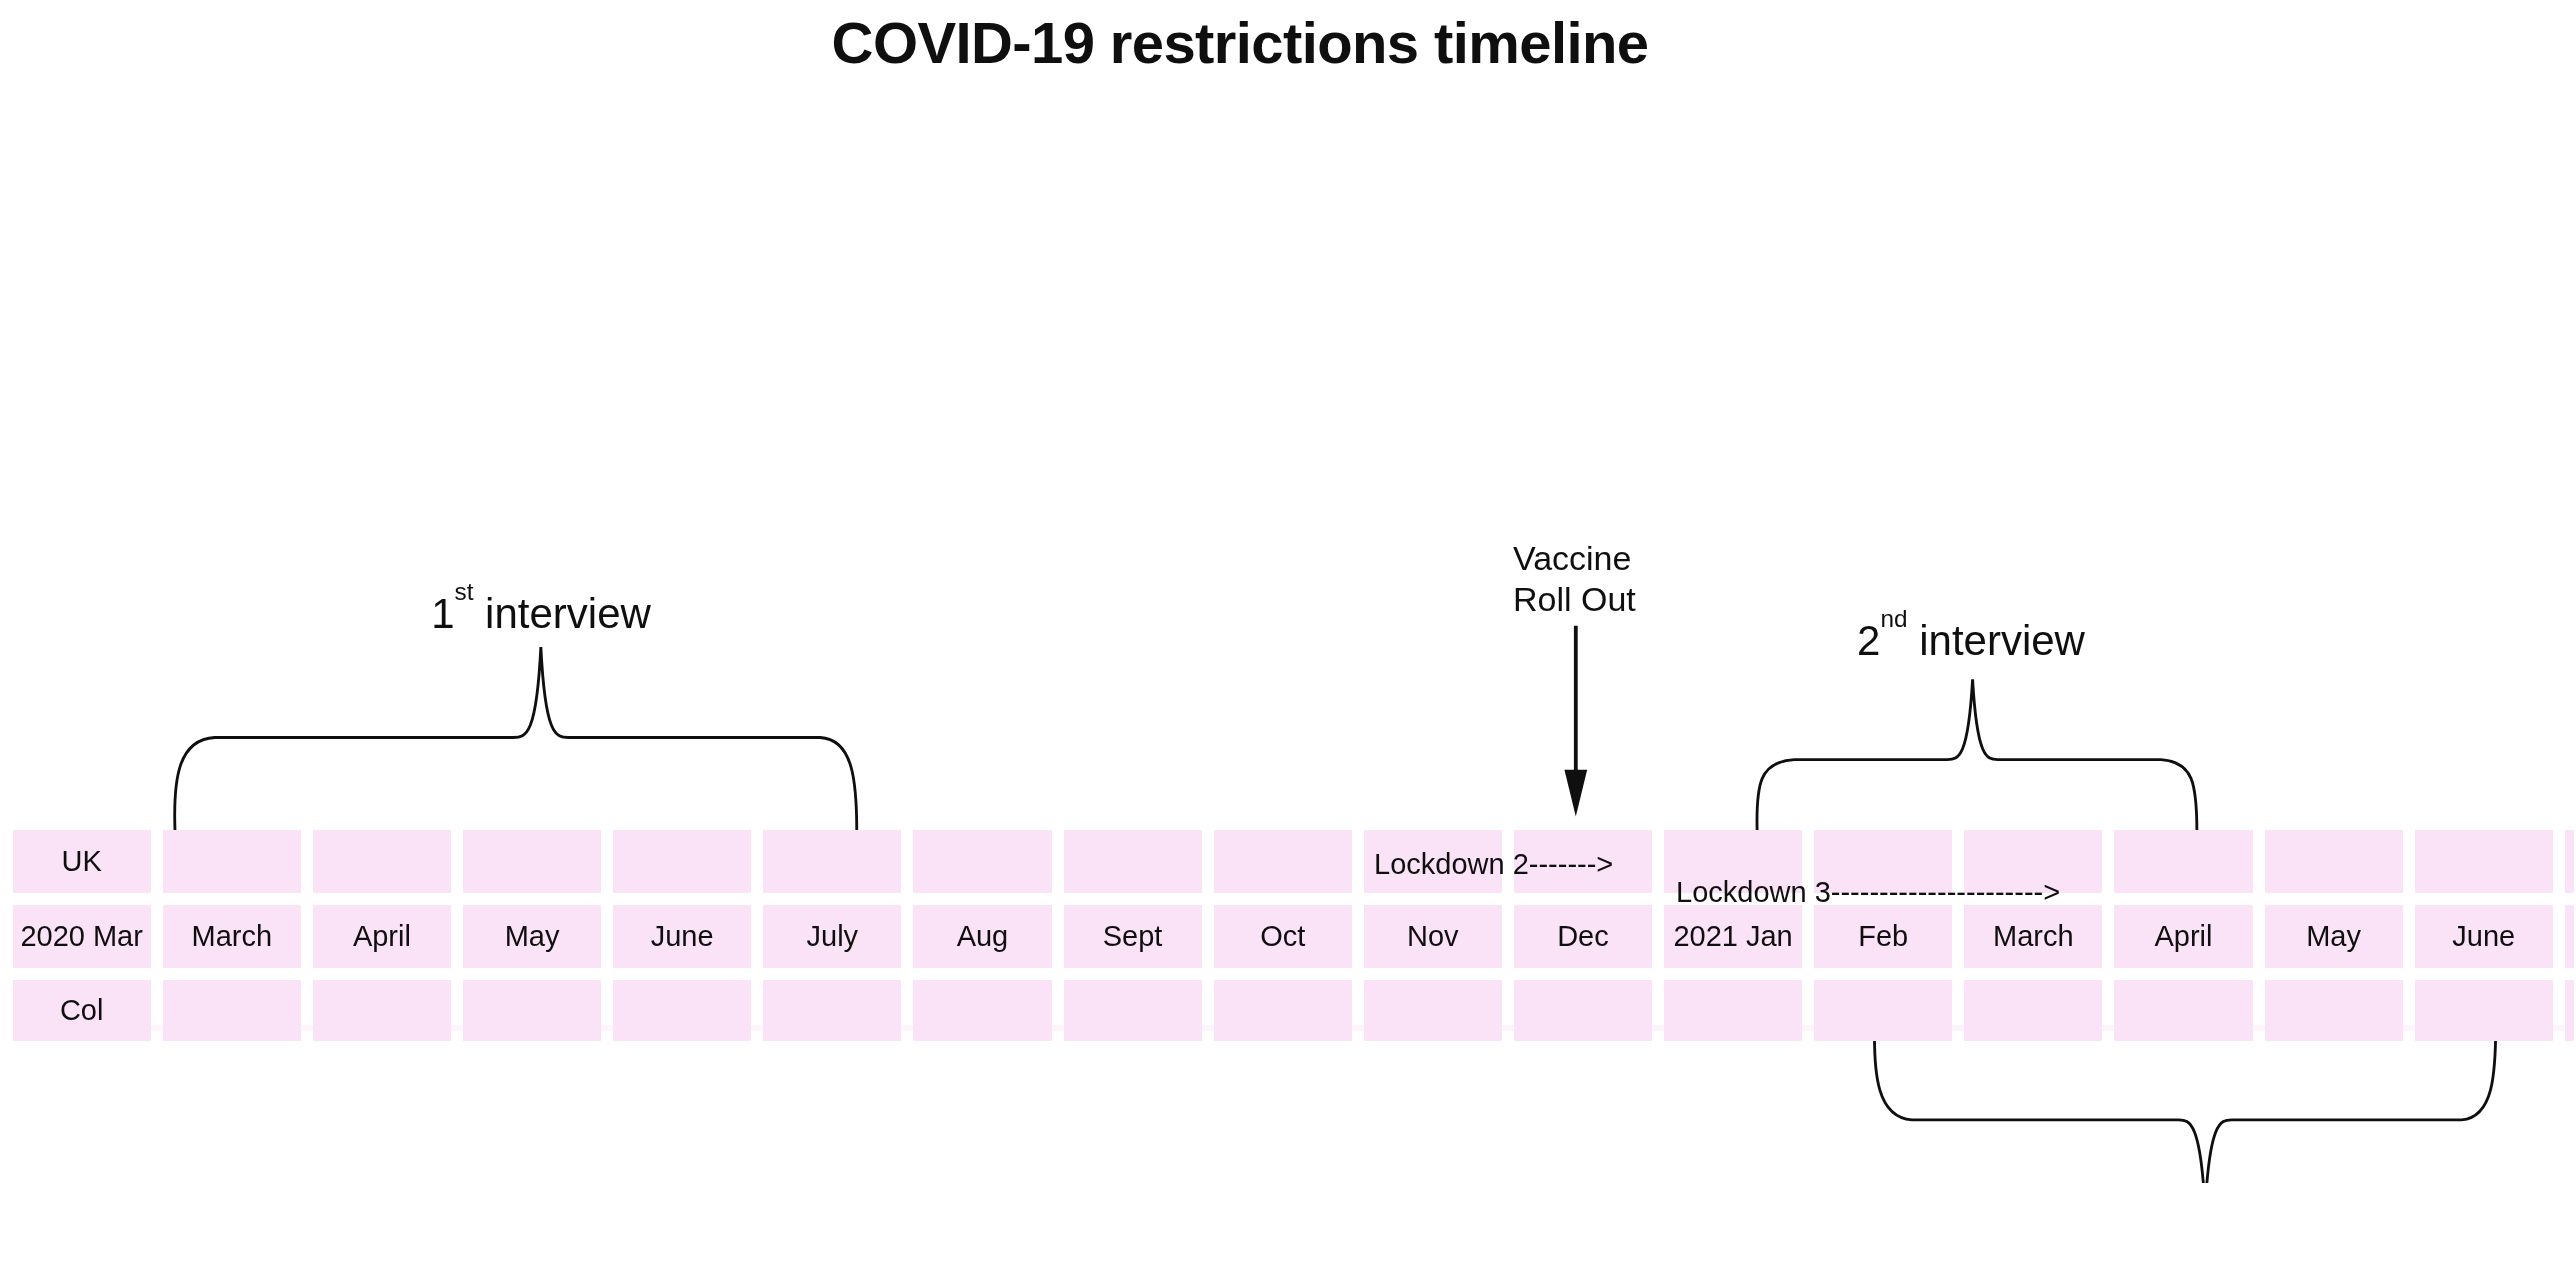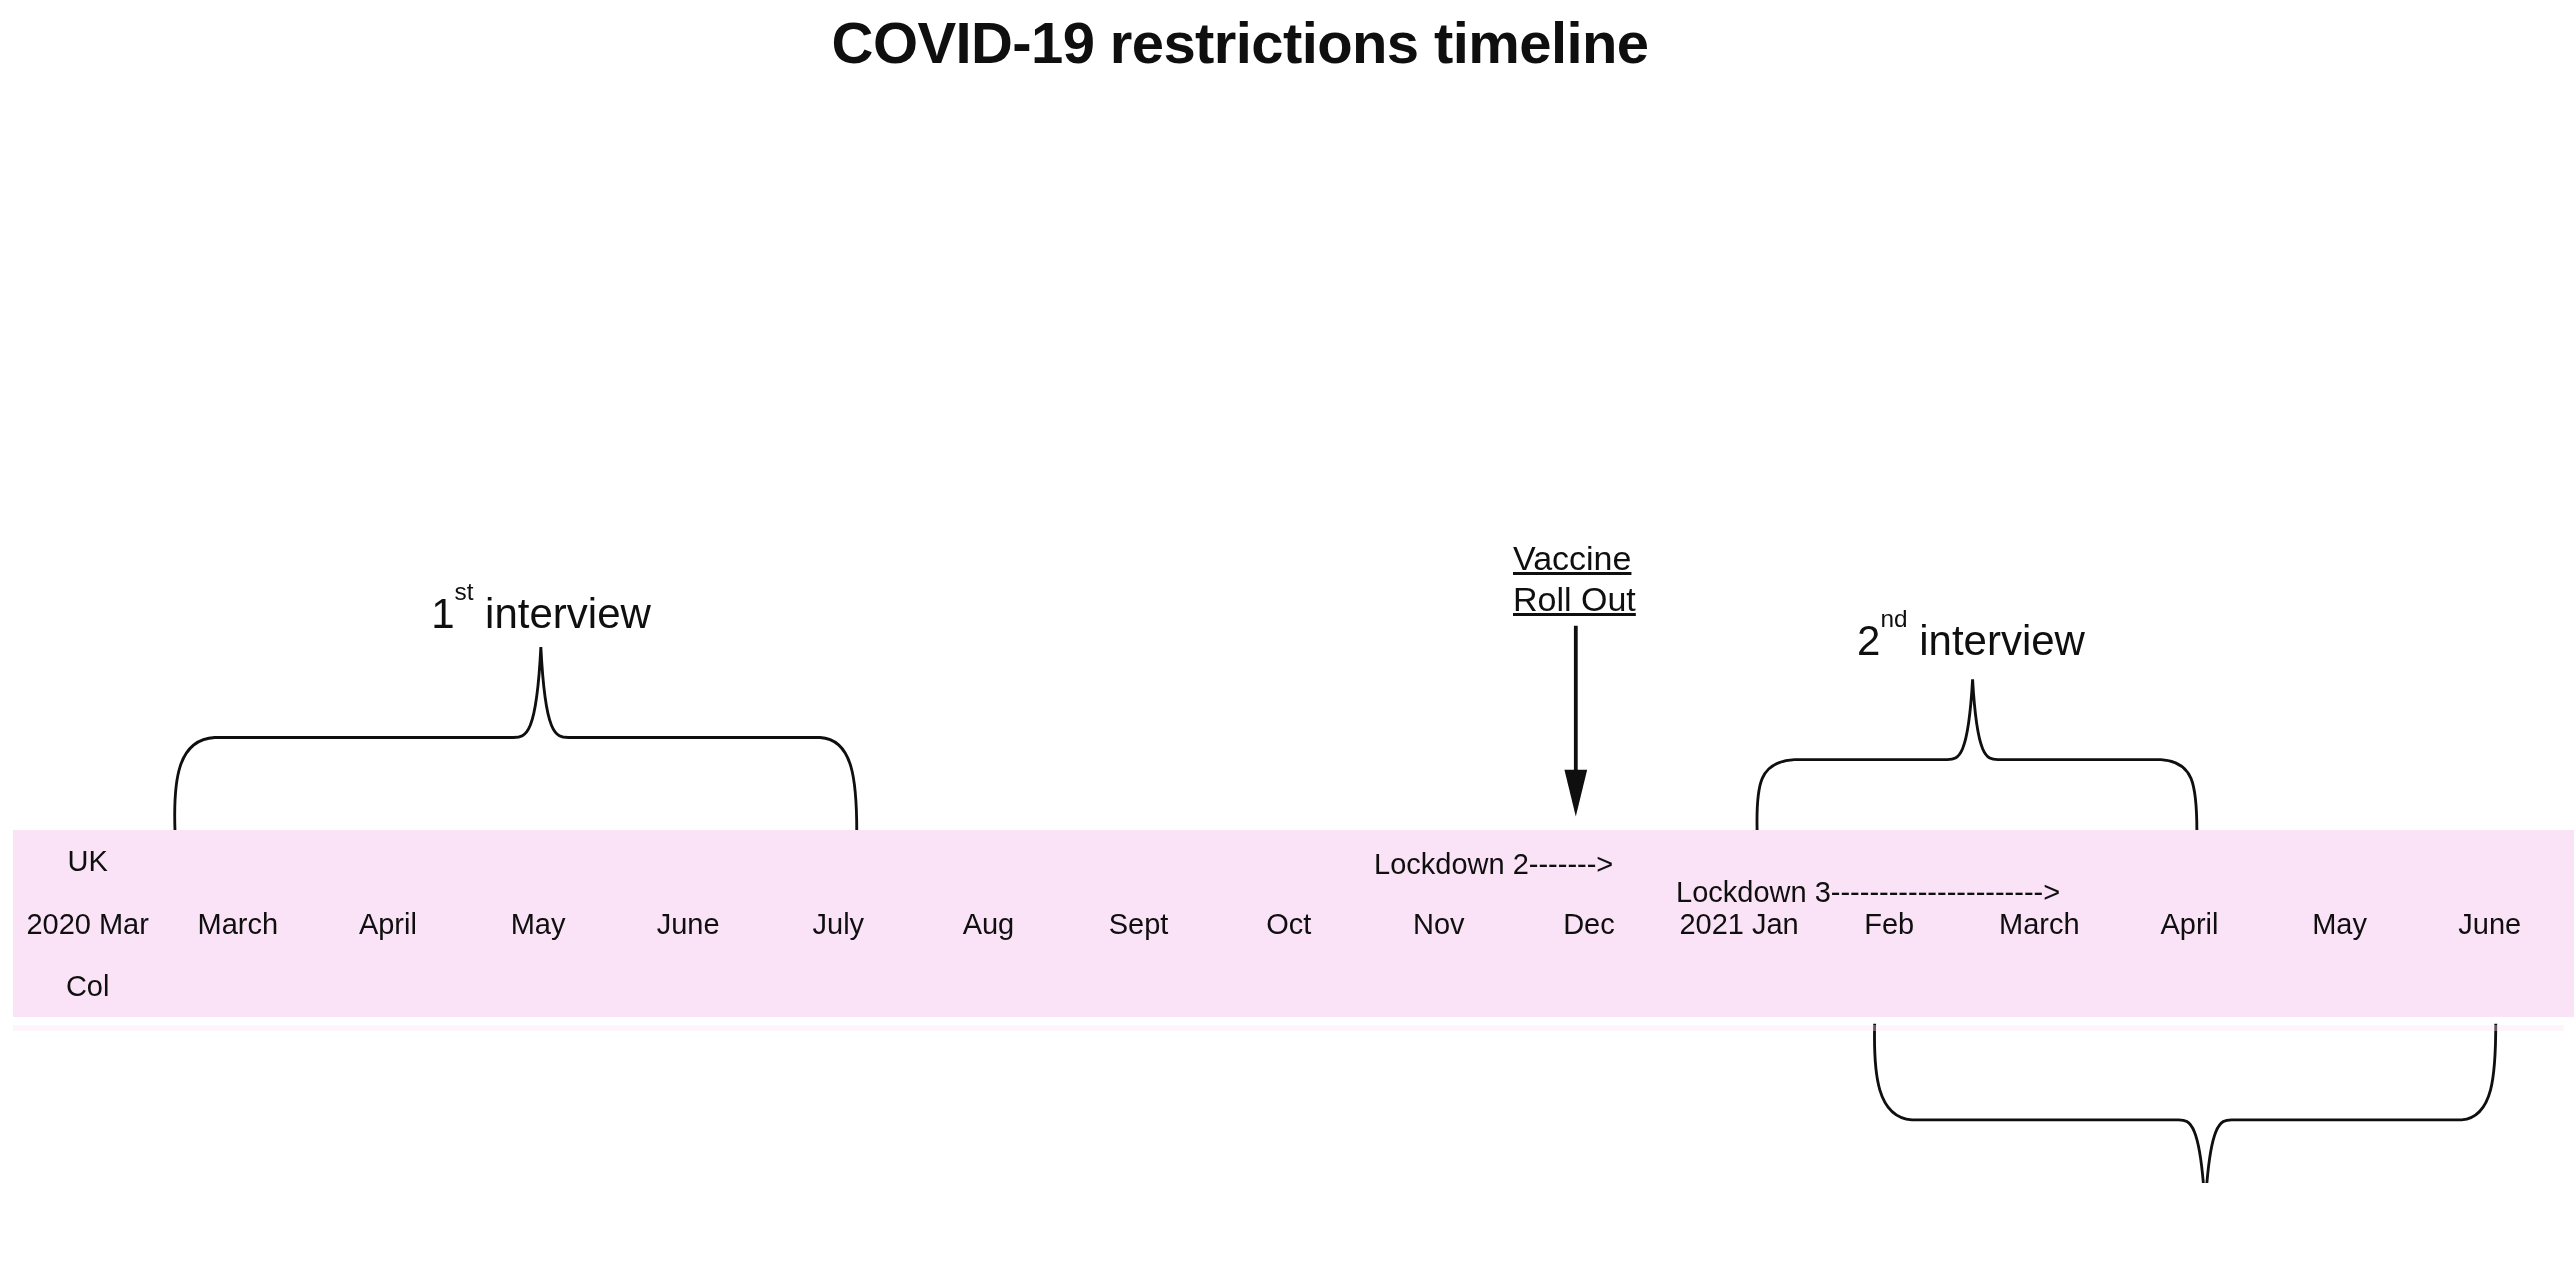"Vaccine" .vaccine { text-decoration: underline -> none }
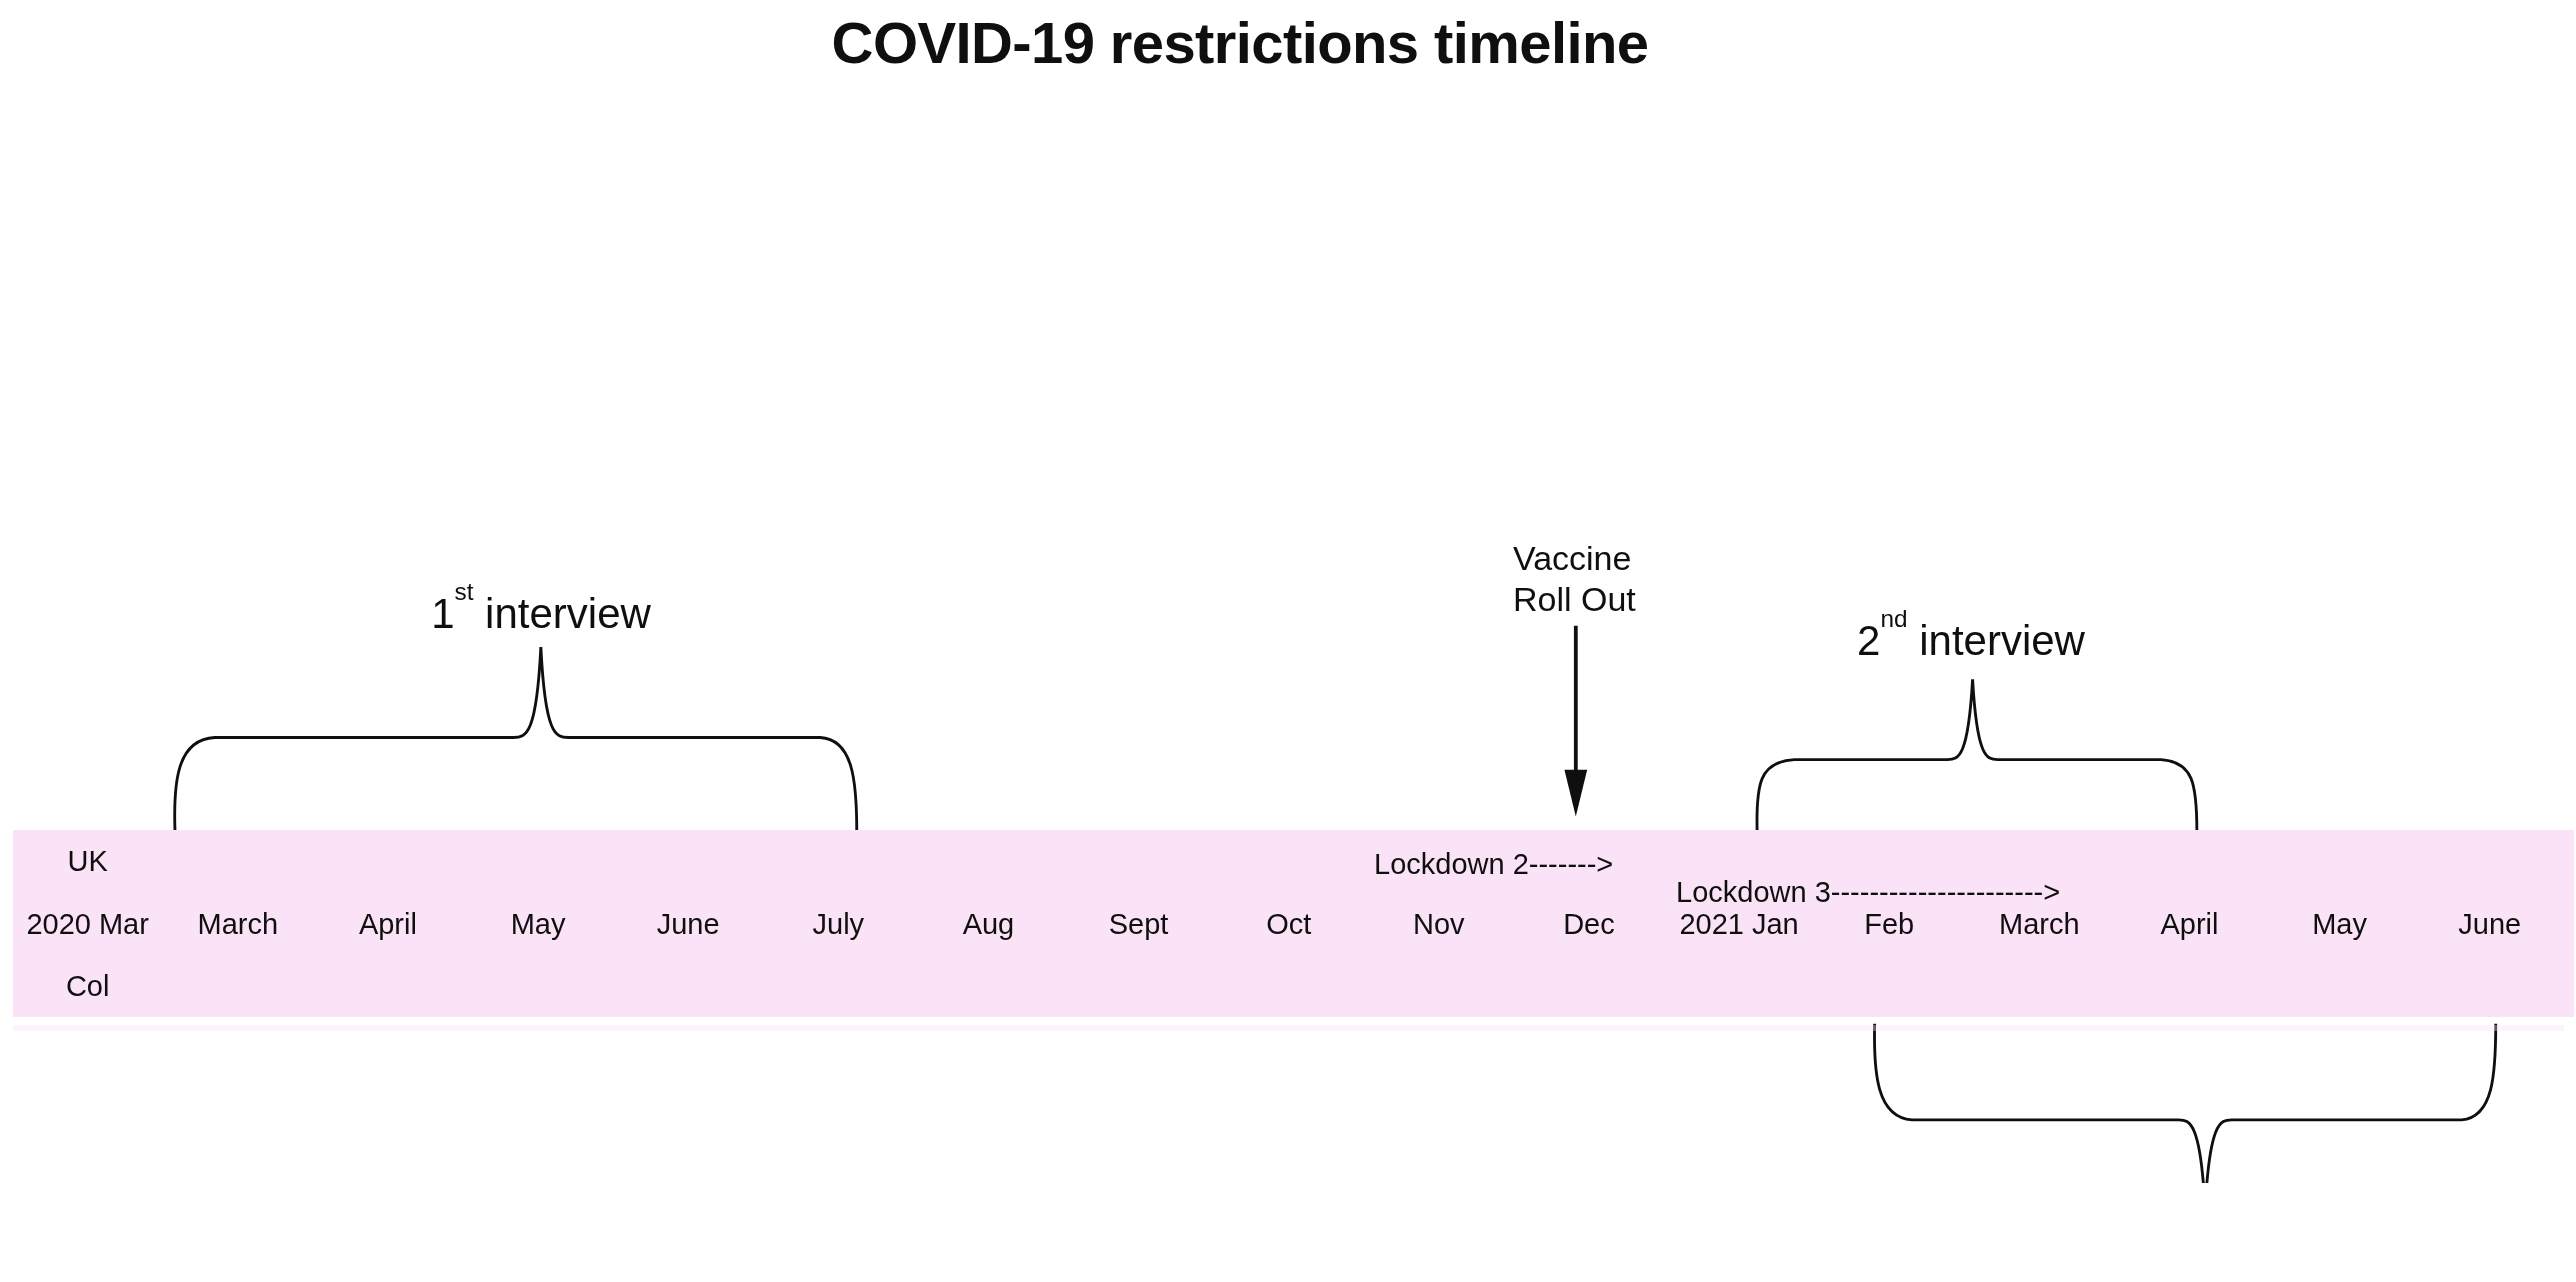"UK" .grid { gap: 0 -> 12px }
